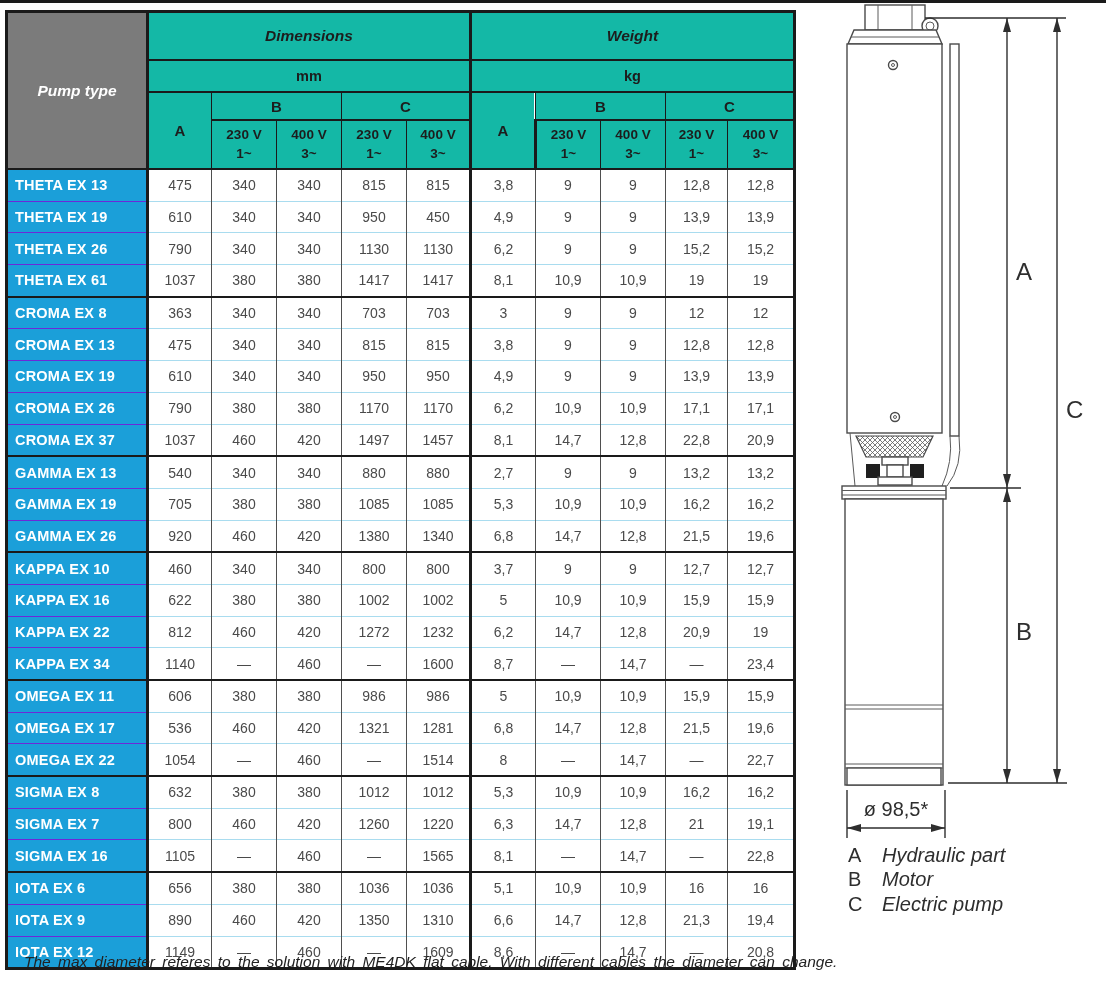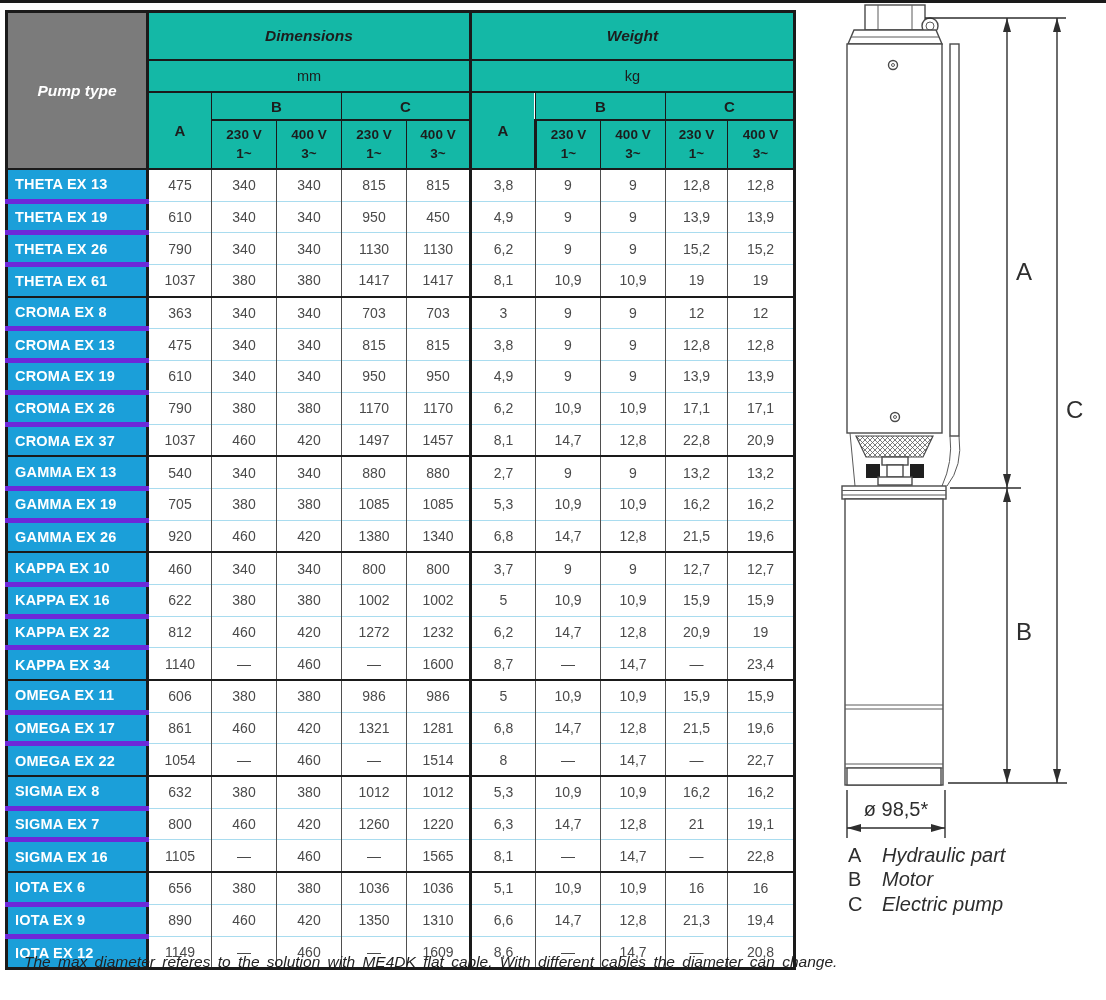"mm" tr.h2 th { font-weight: normal -> bold }
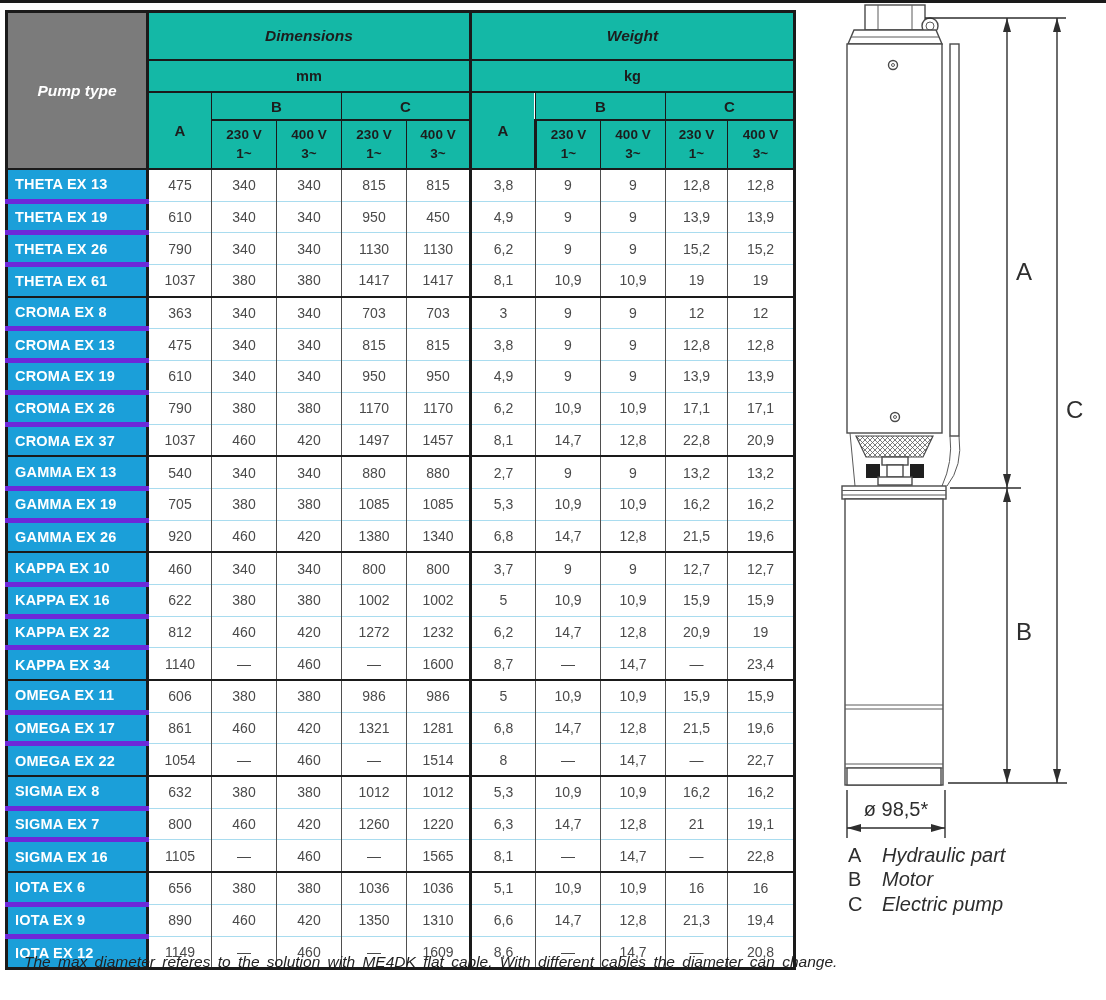"THETA EX 19" tbody th.row-label { border-top: 5px solid #6d28d9 -> 1px solid #6d28d9 }
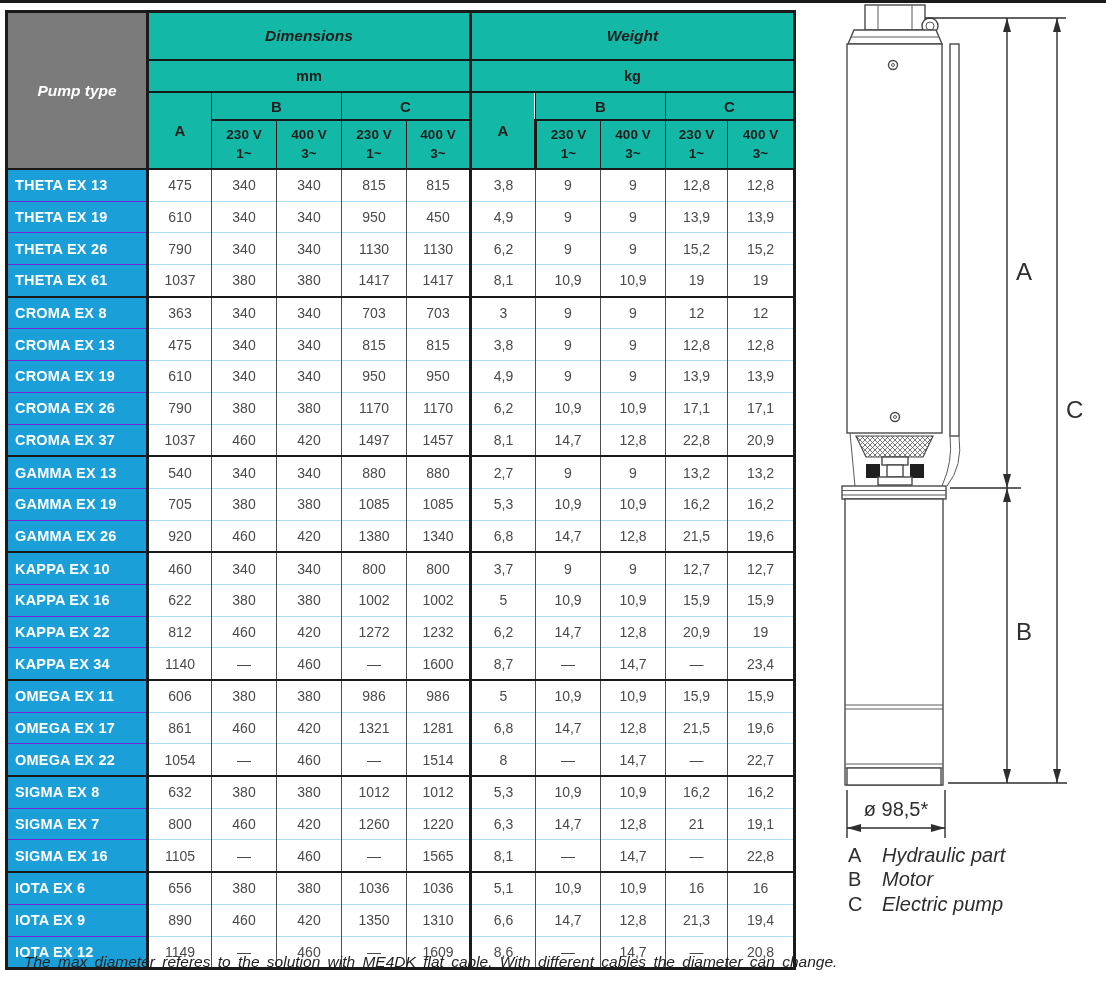"861" td.val { text: 861 -> 536 }
